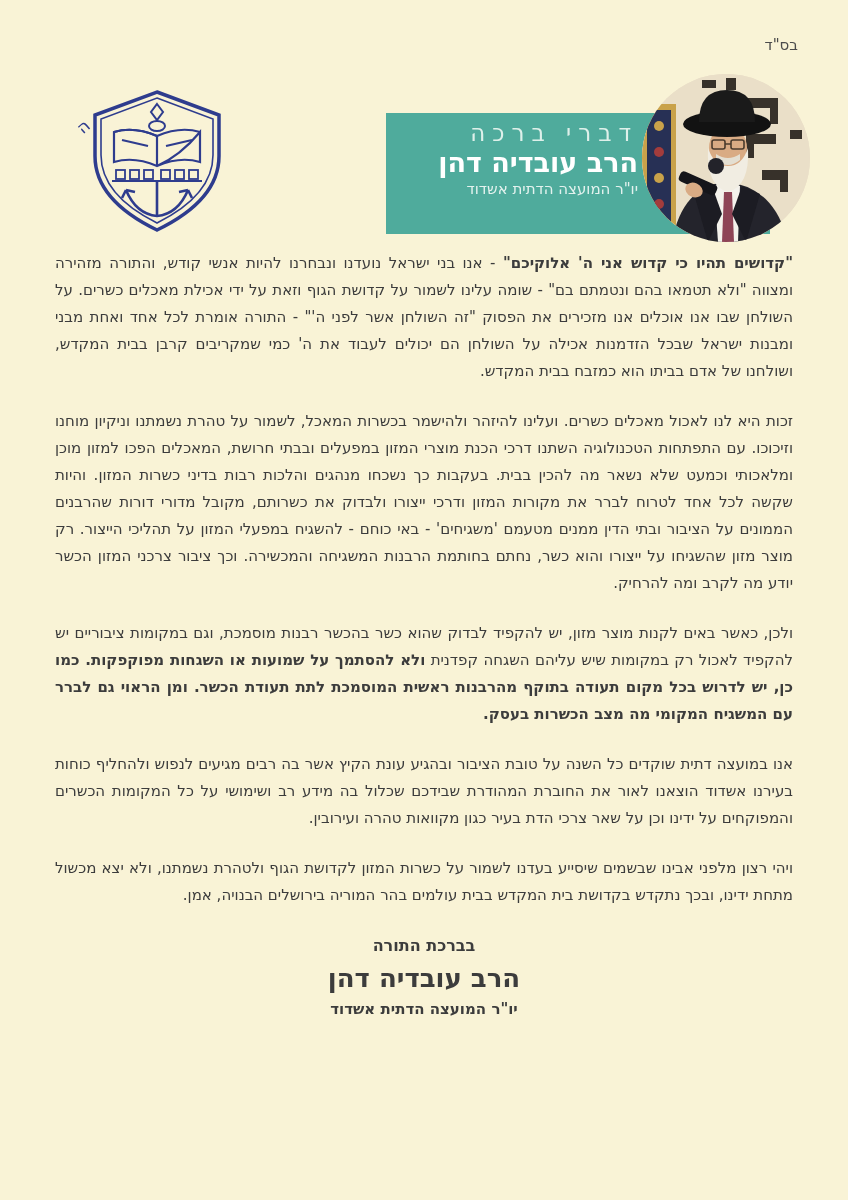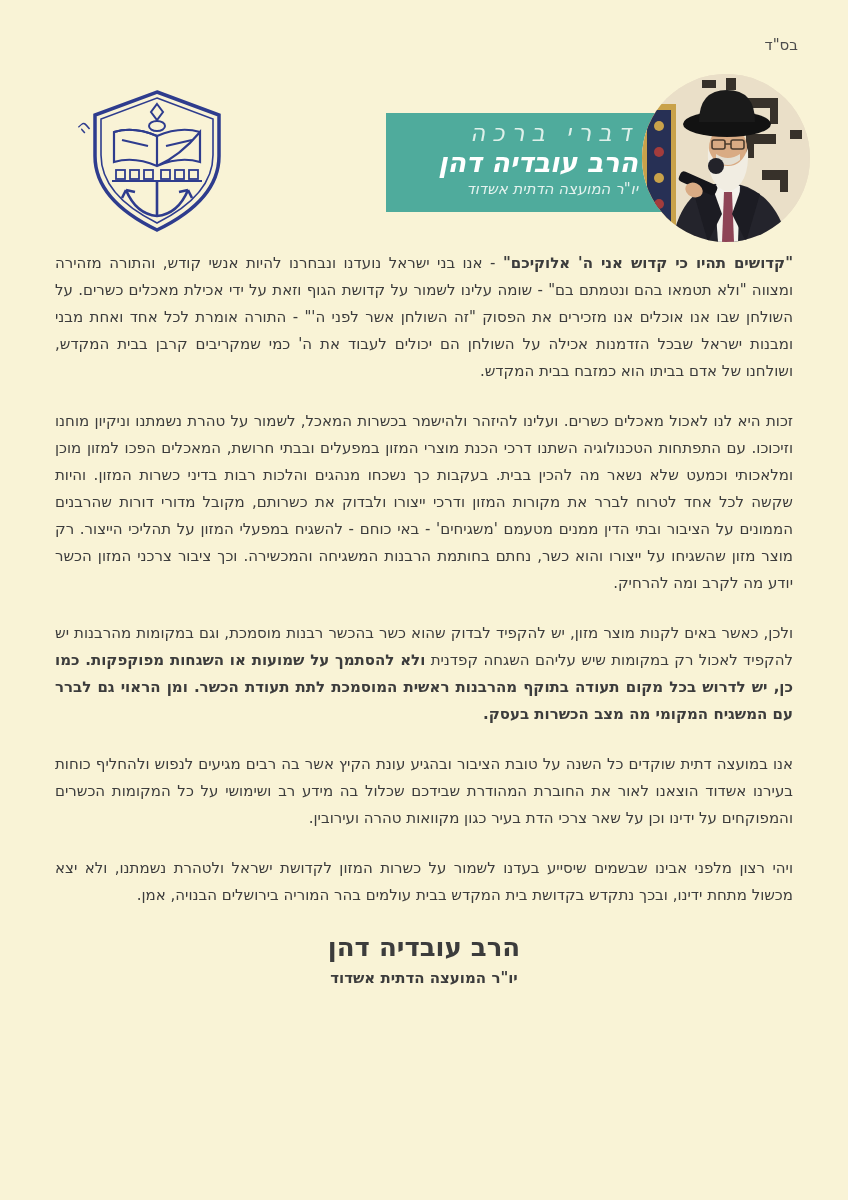"דברי ברכה" .band { font-style: italic -> none; height: 99px -> 121px }
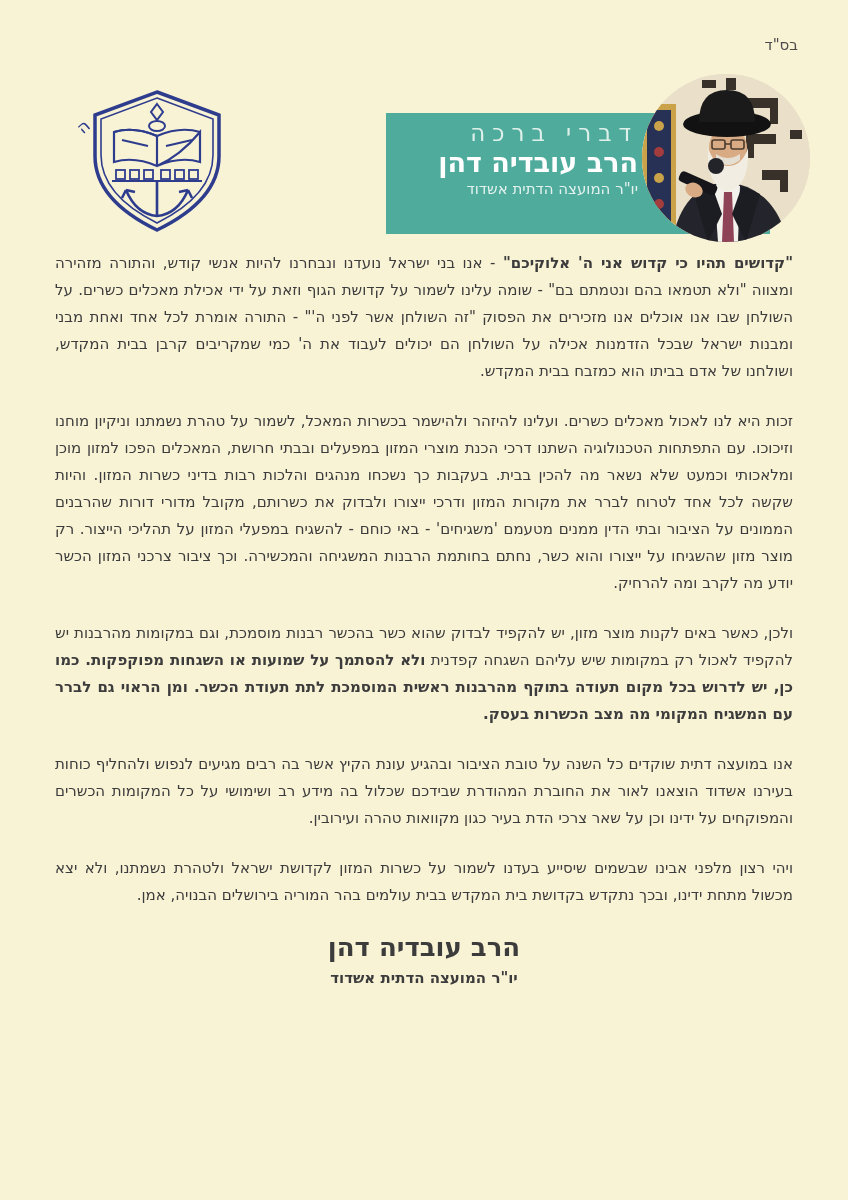"ולכן, כאשר באים לקנות מוצר" span { text: מהרבנות -> ציבוריים }
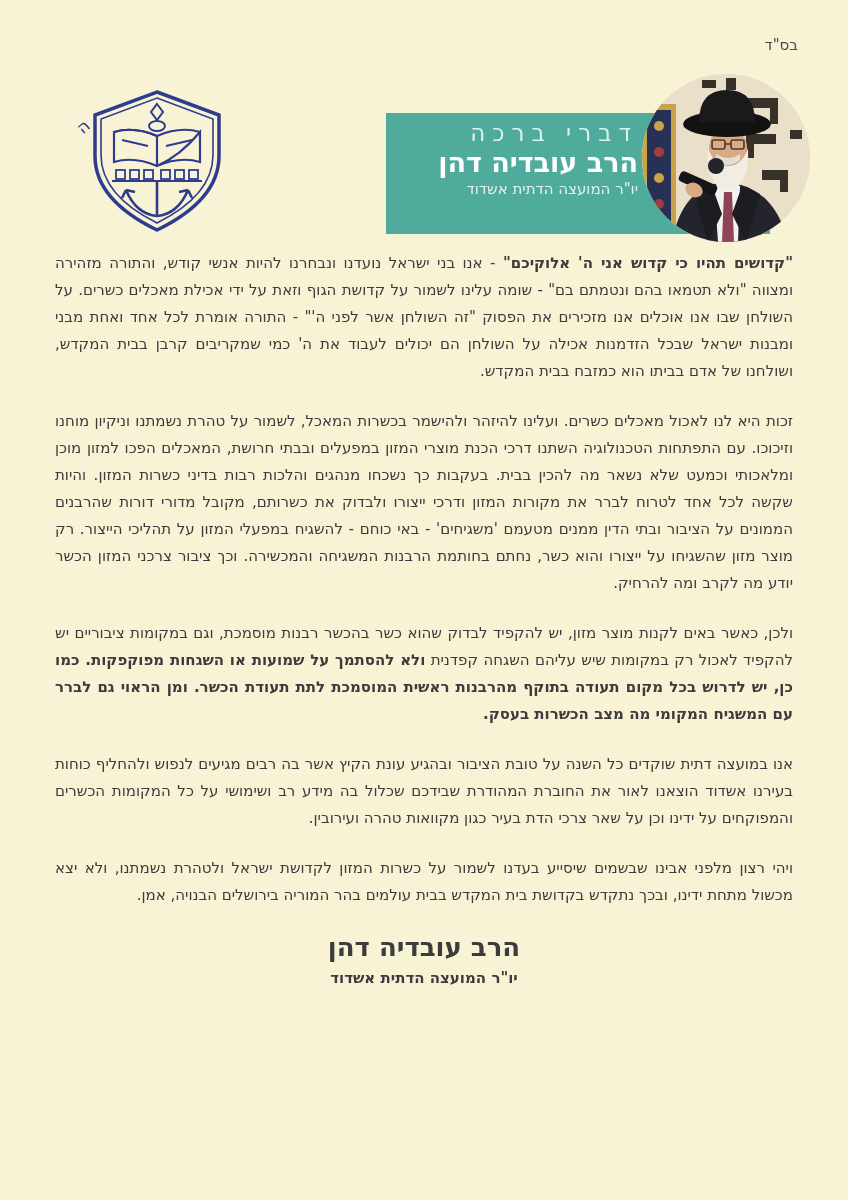"ויהי רצון מלפני אבינו שבשמים" p { text: ישראל -> הגוף }
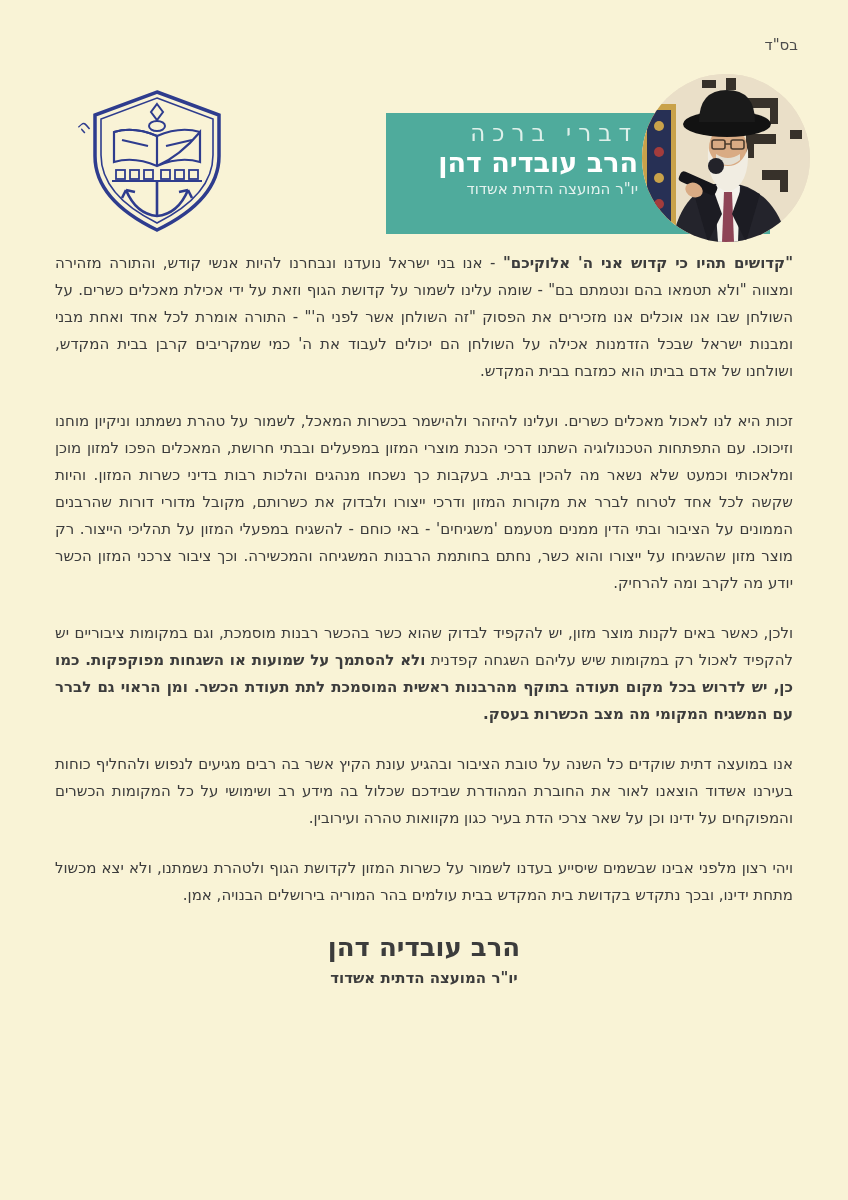"בברכת התורה" div.sig-bless { html: none -> <div>בברכת התורה</div> }
